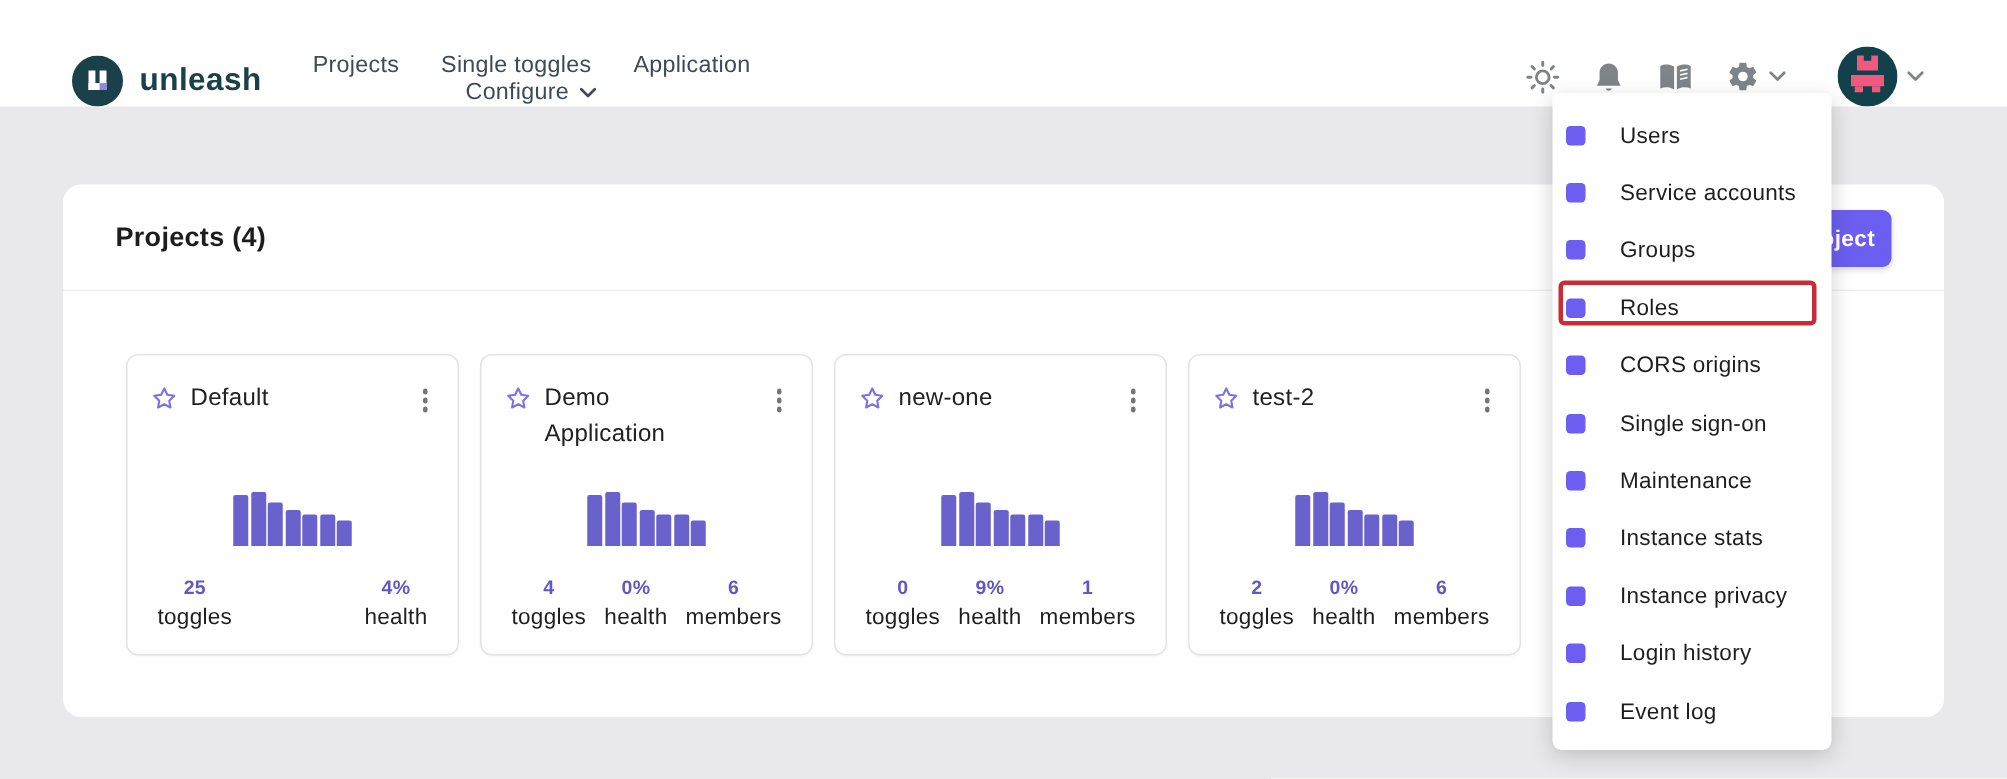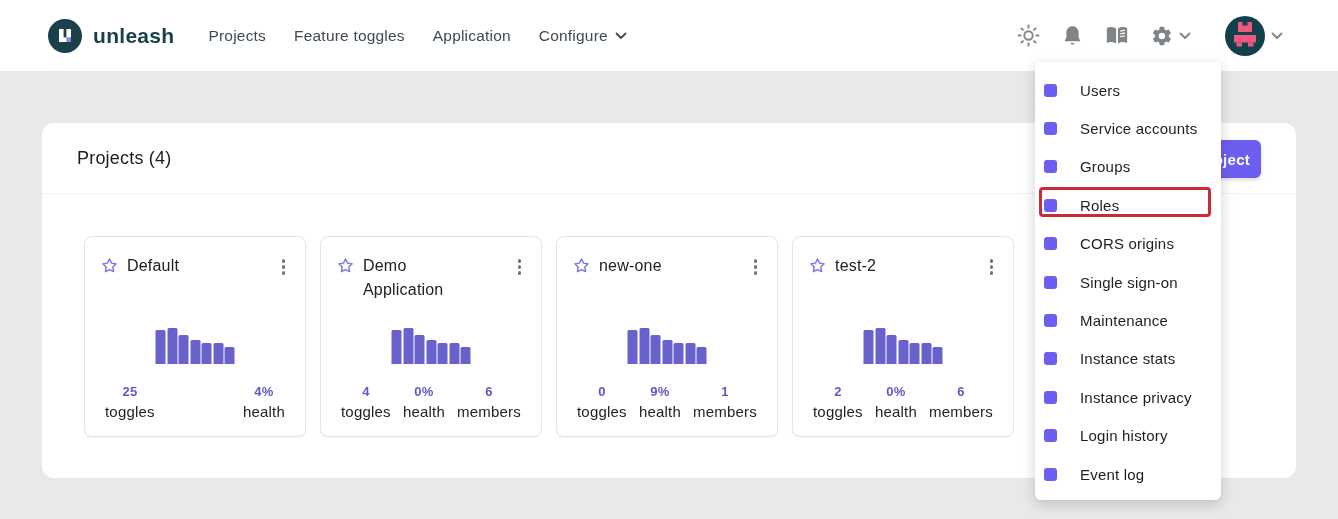"unleash" .navbar { align-items: center -> flex-end }
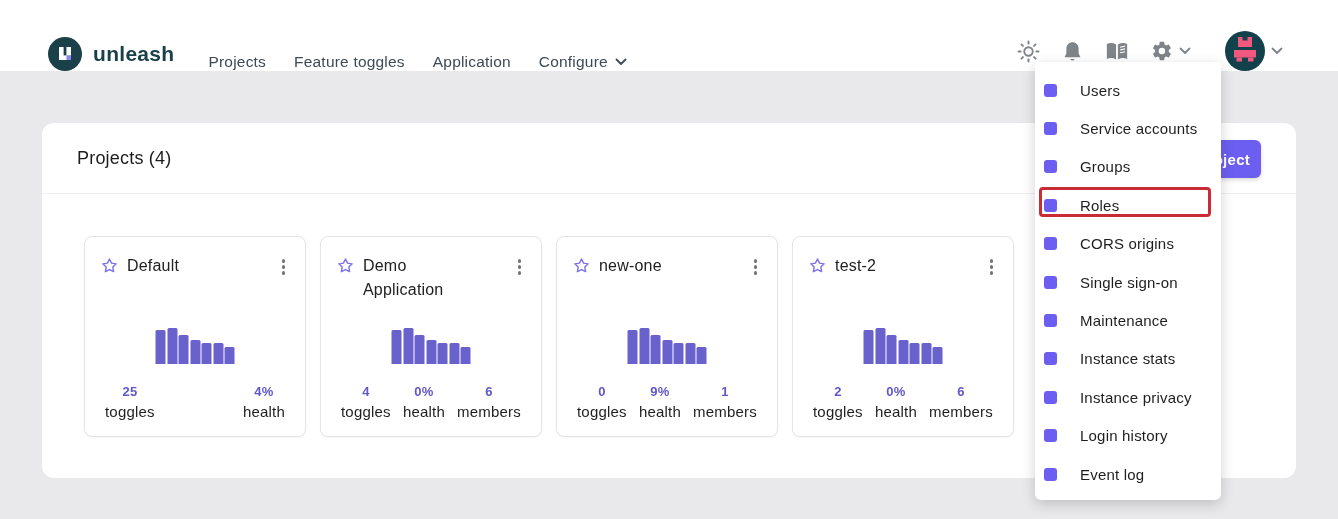"Projects" .nav-links { flex-direction: none -> column; gap: 28px -> none }
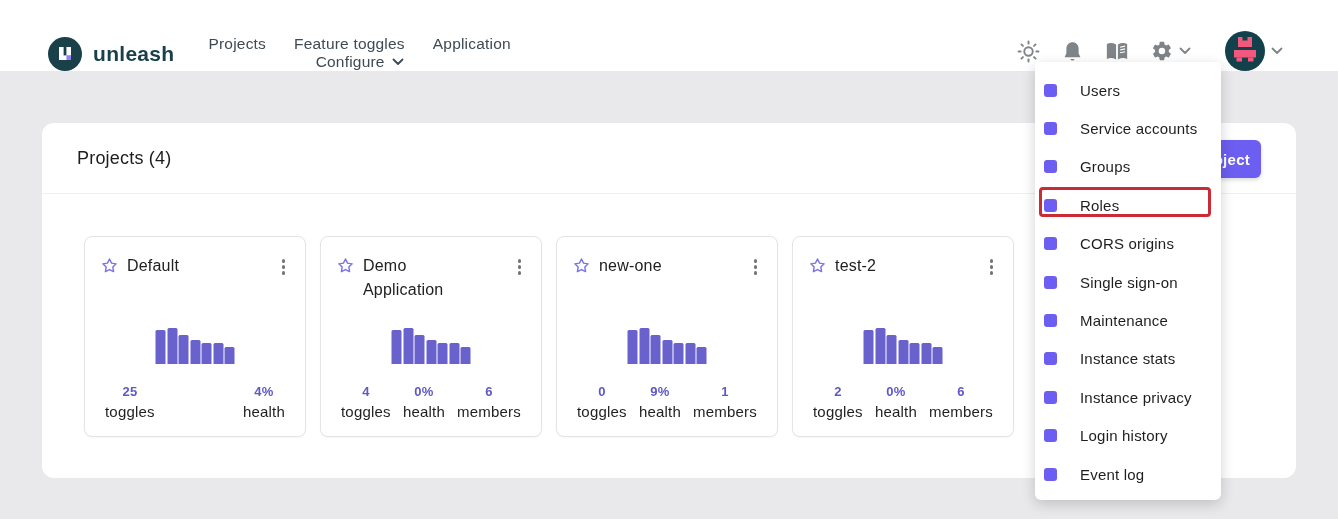"Feature toggles" span.nav-link { text: Feature -> Single }
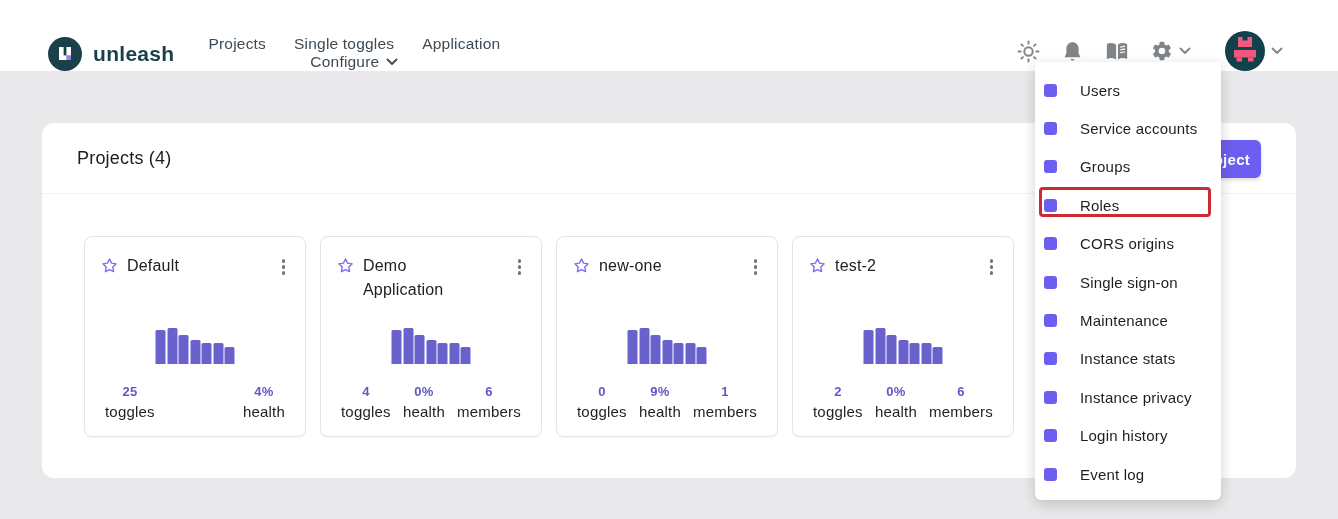"Projects (4)" .panel-title { font-weight: 400 -> 700 }
